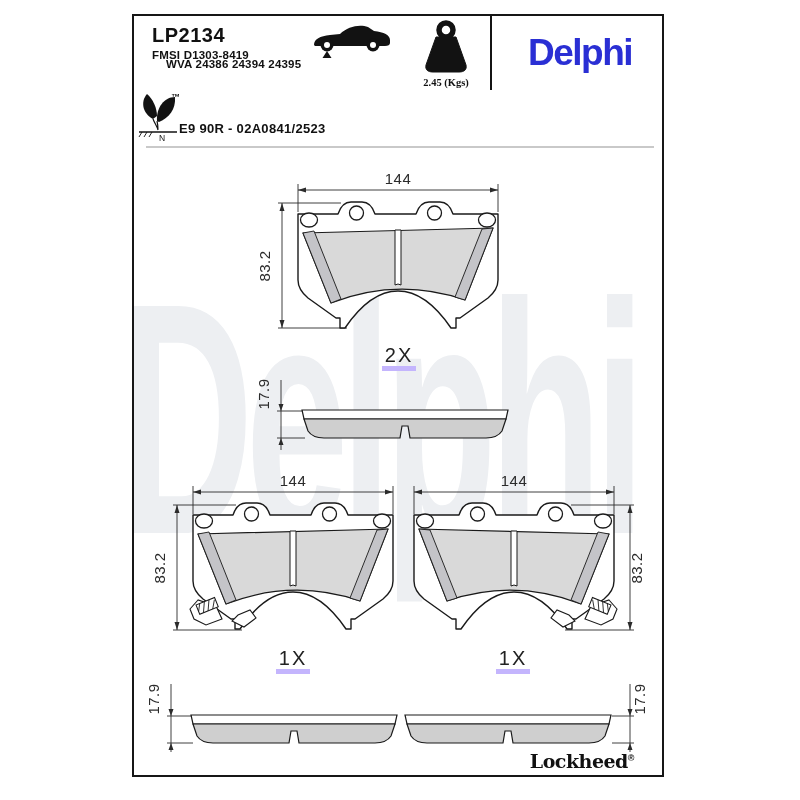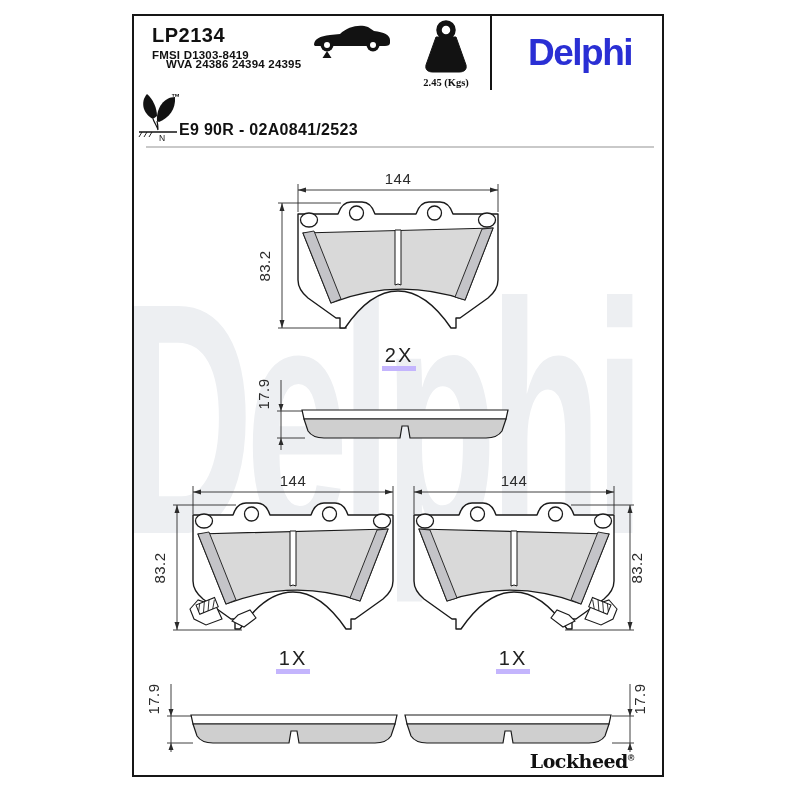"E9 90R - 02A0841/2523" .approval { font-size: 16px -> 13px }
